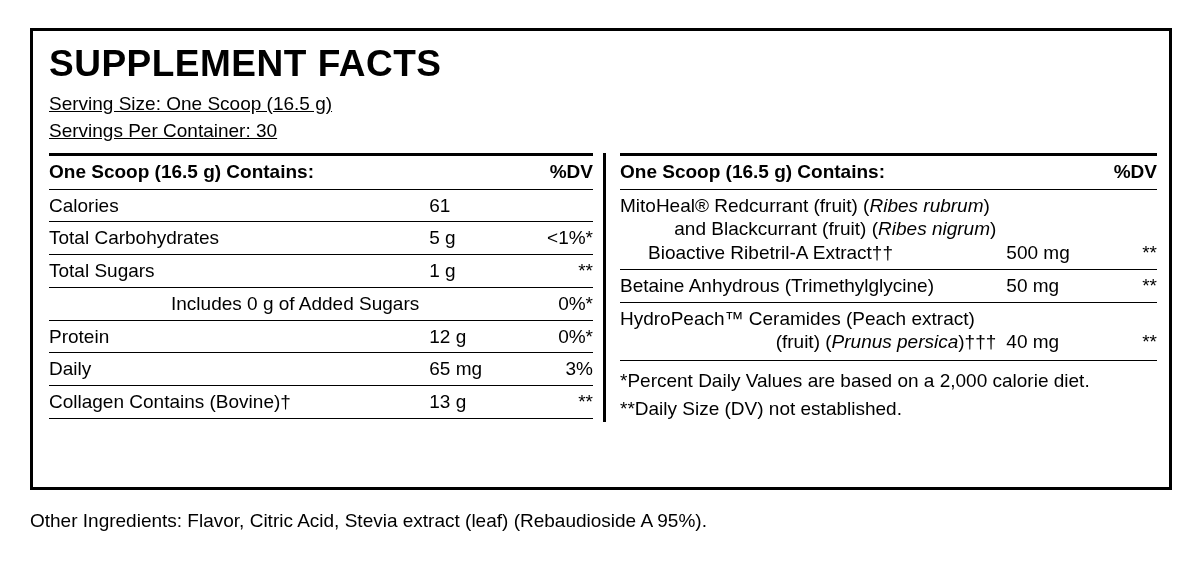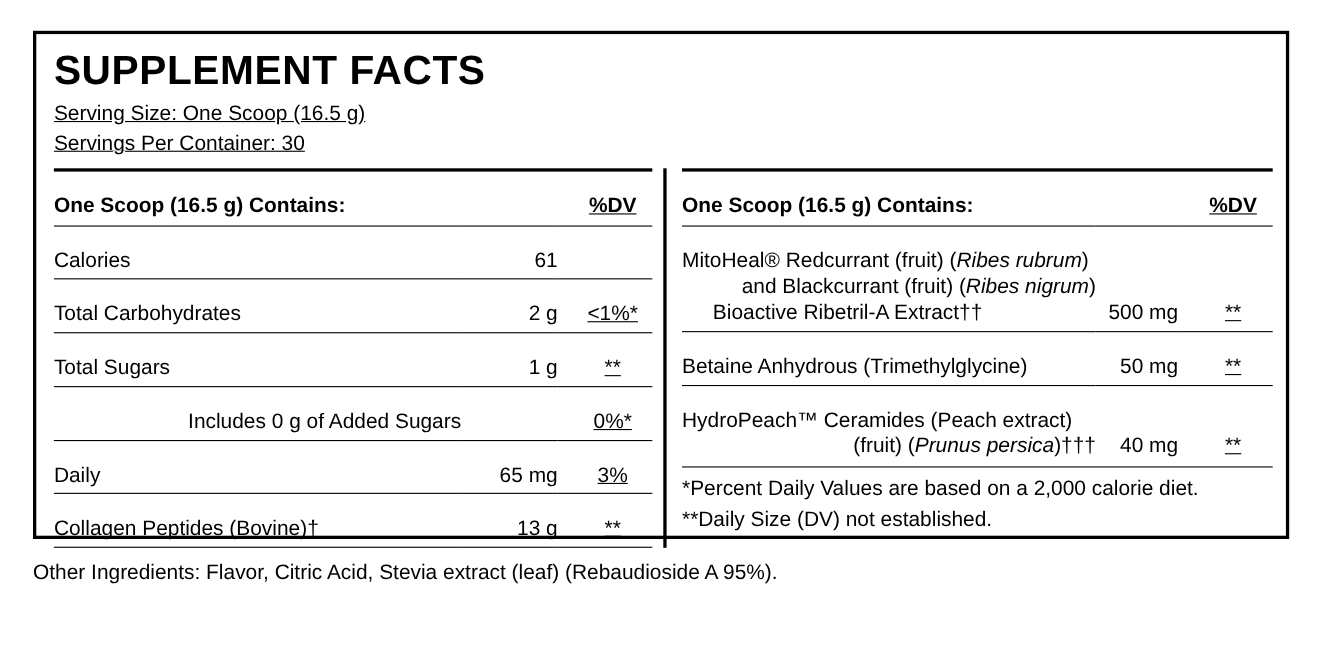"One Scoop (16.5 g) Contains:" table.facts td { padding: 20px 0 4px 0 -> 4px 0 4px 0 }
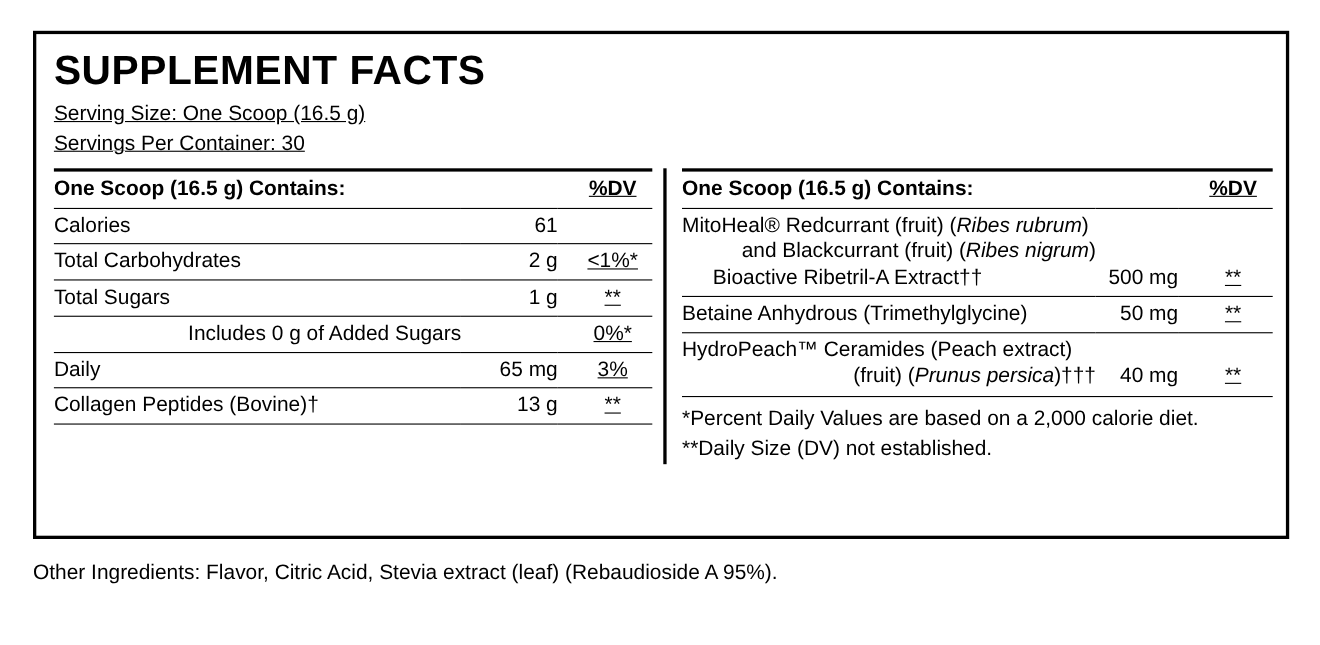"%DV" .c-dv { text-align: center -> right; text-decoration: underline -> none }
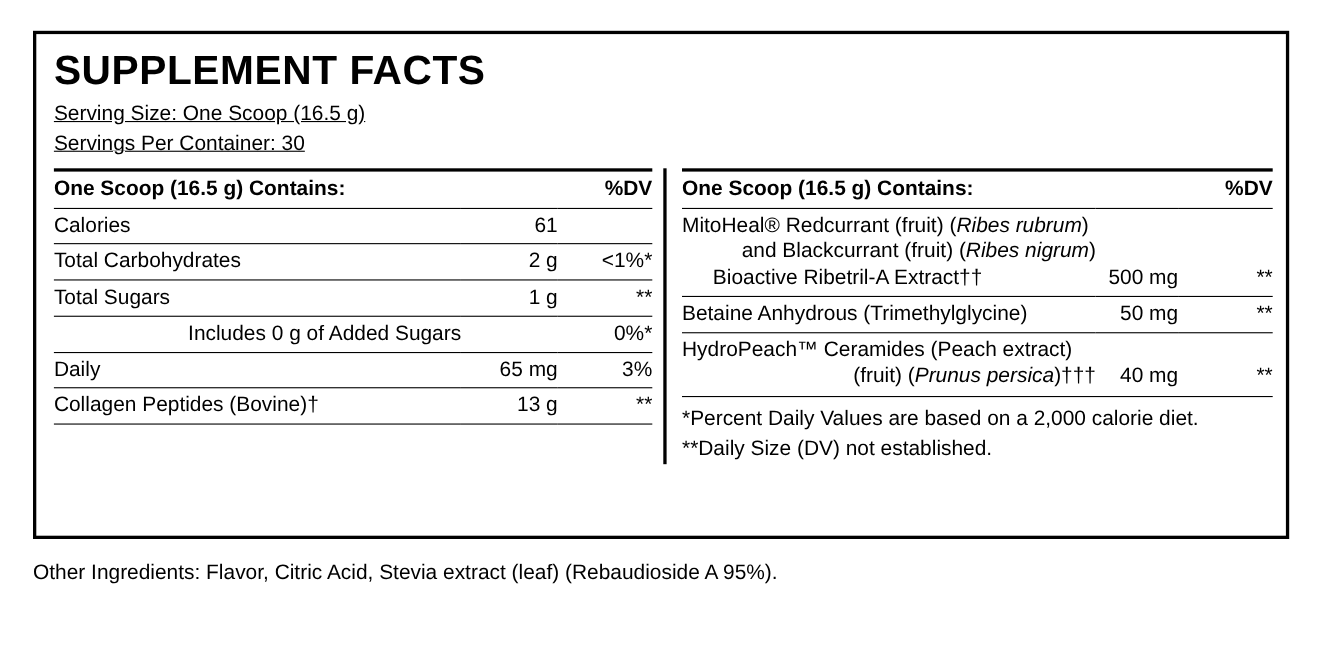"61" .c-amt { text-align: right -> none }
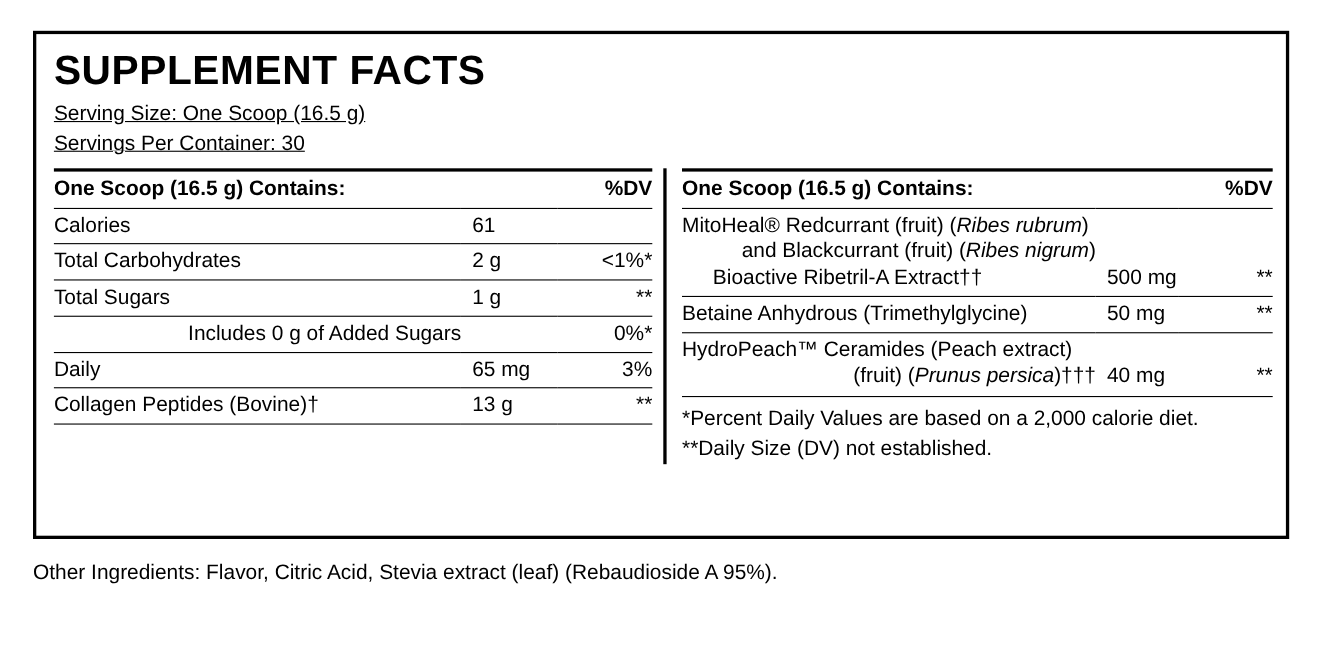"2 g" td.c-amt { text: 2 -> 5 }
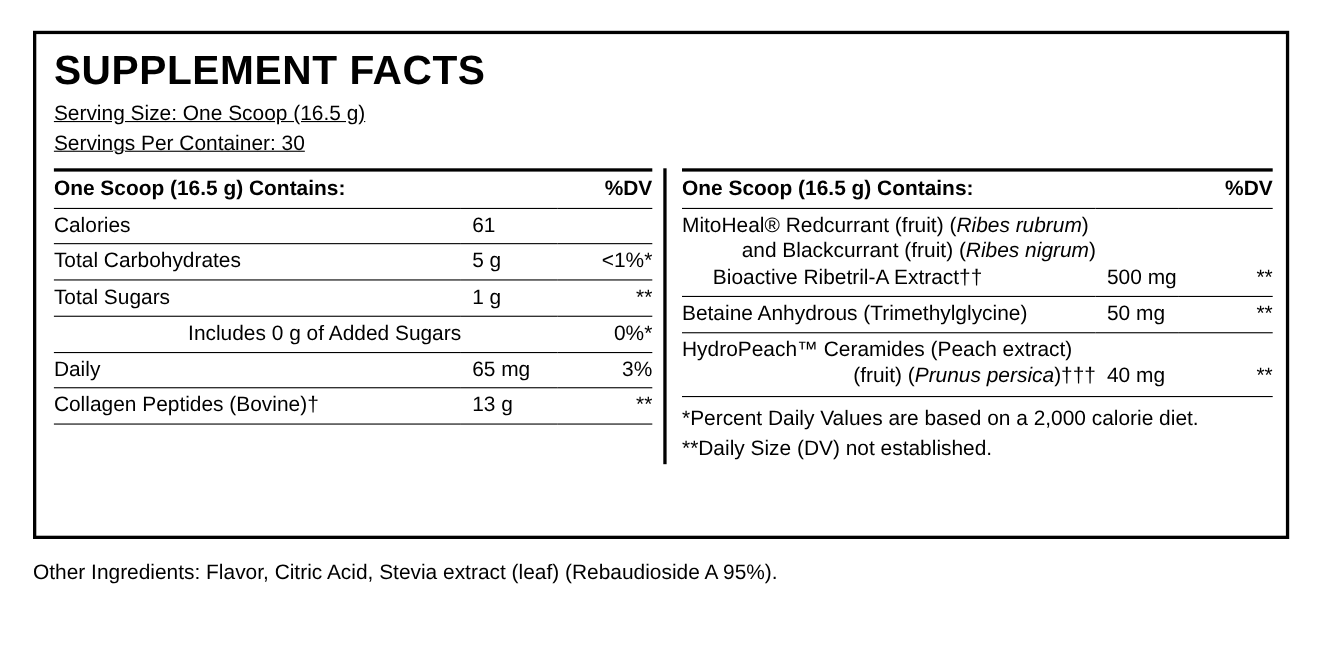"Protein" tr.line { html: none -> <tr> <td>Protein</td> <td>12 g</td> <td>0%*</td> </tr> }
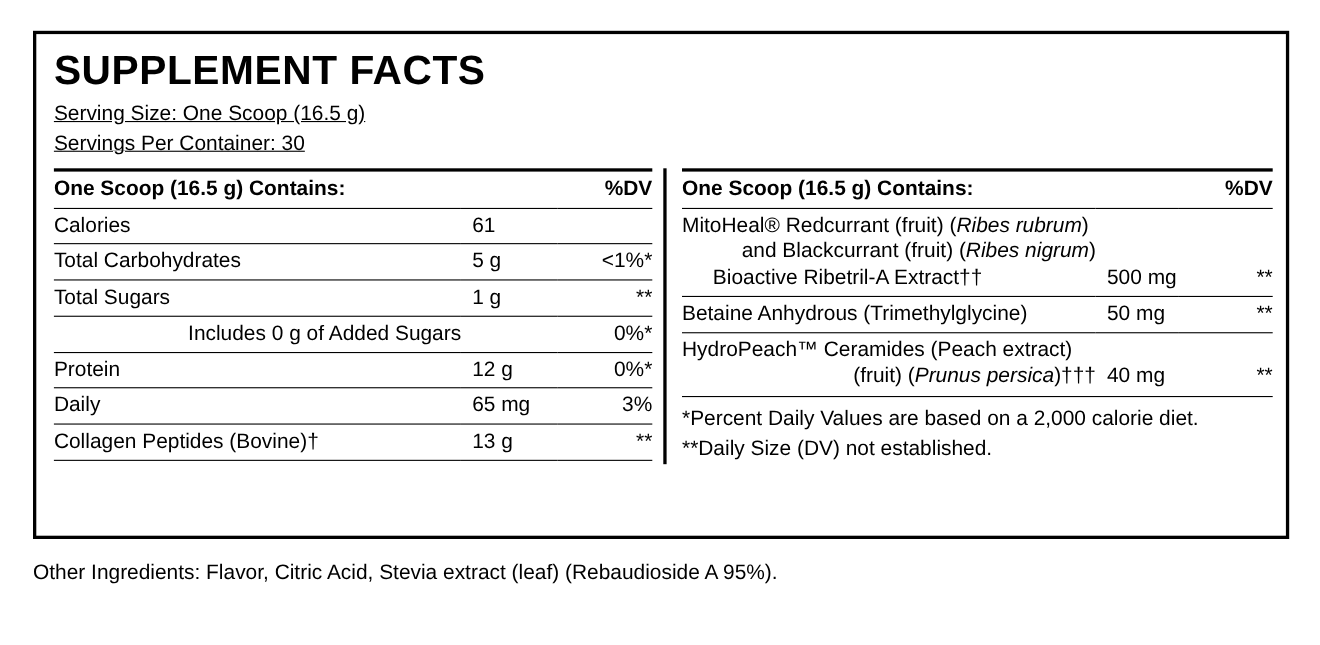"Collagen Peptides (Bovine)†" td.c-name { text: Peptides -> Contains }
